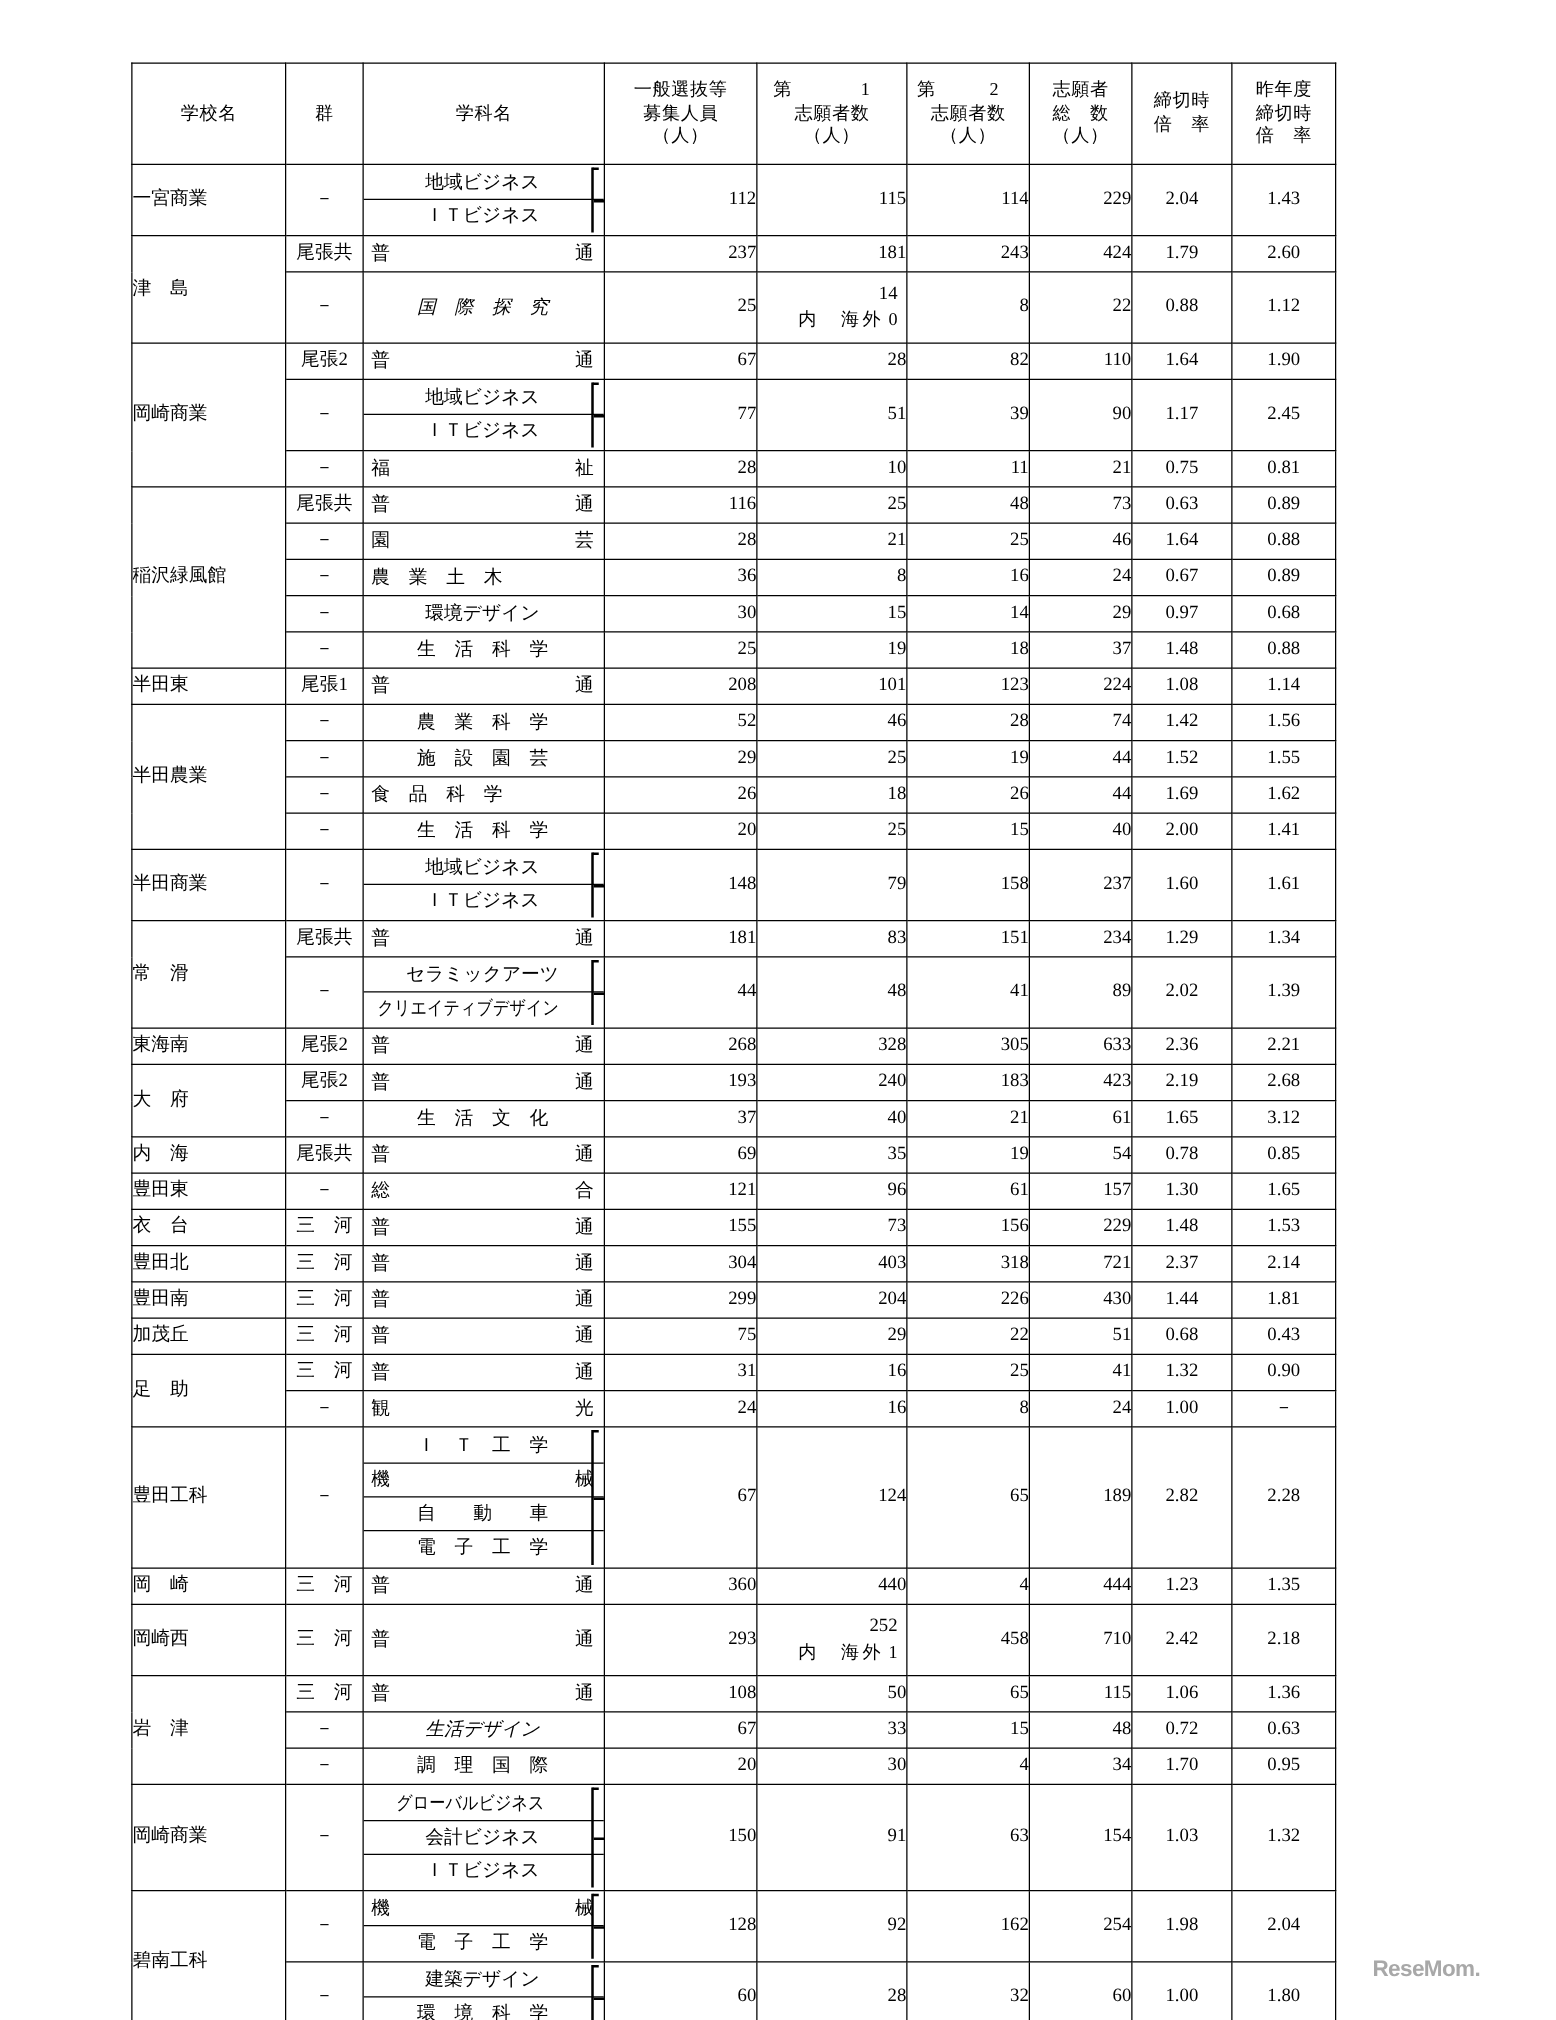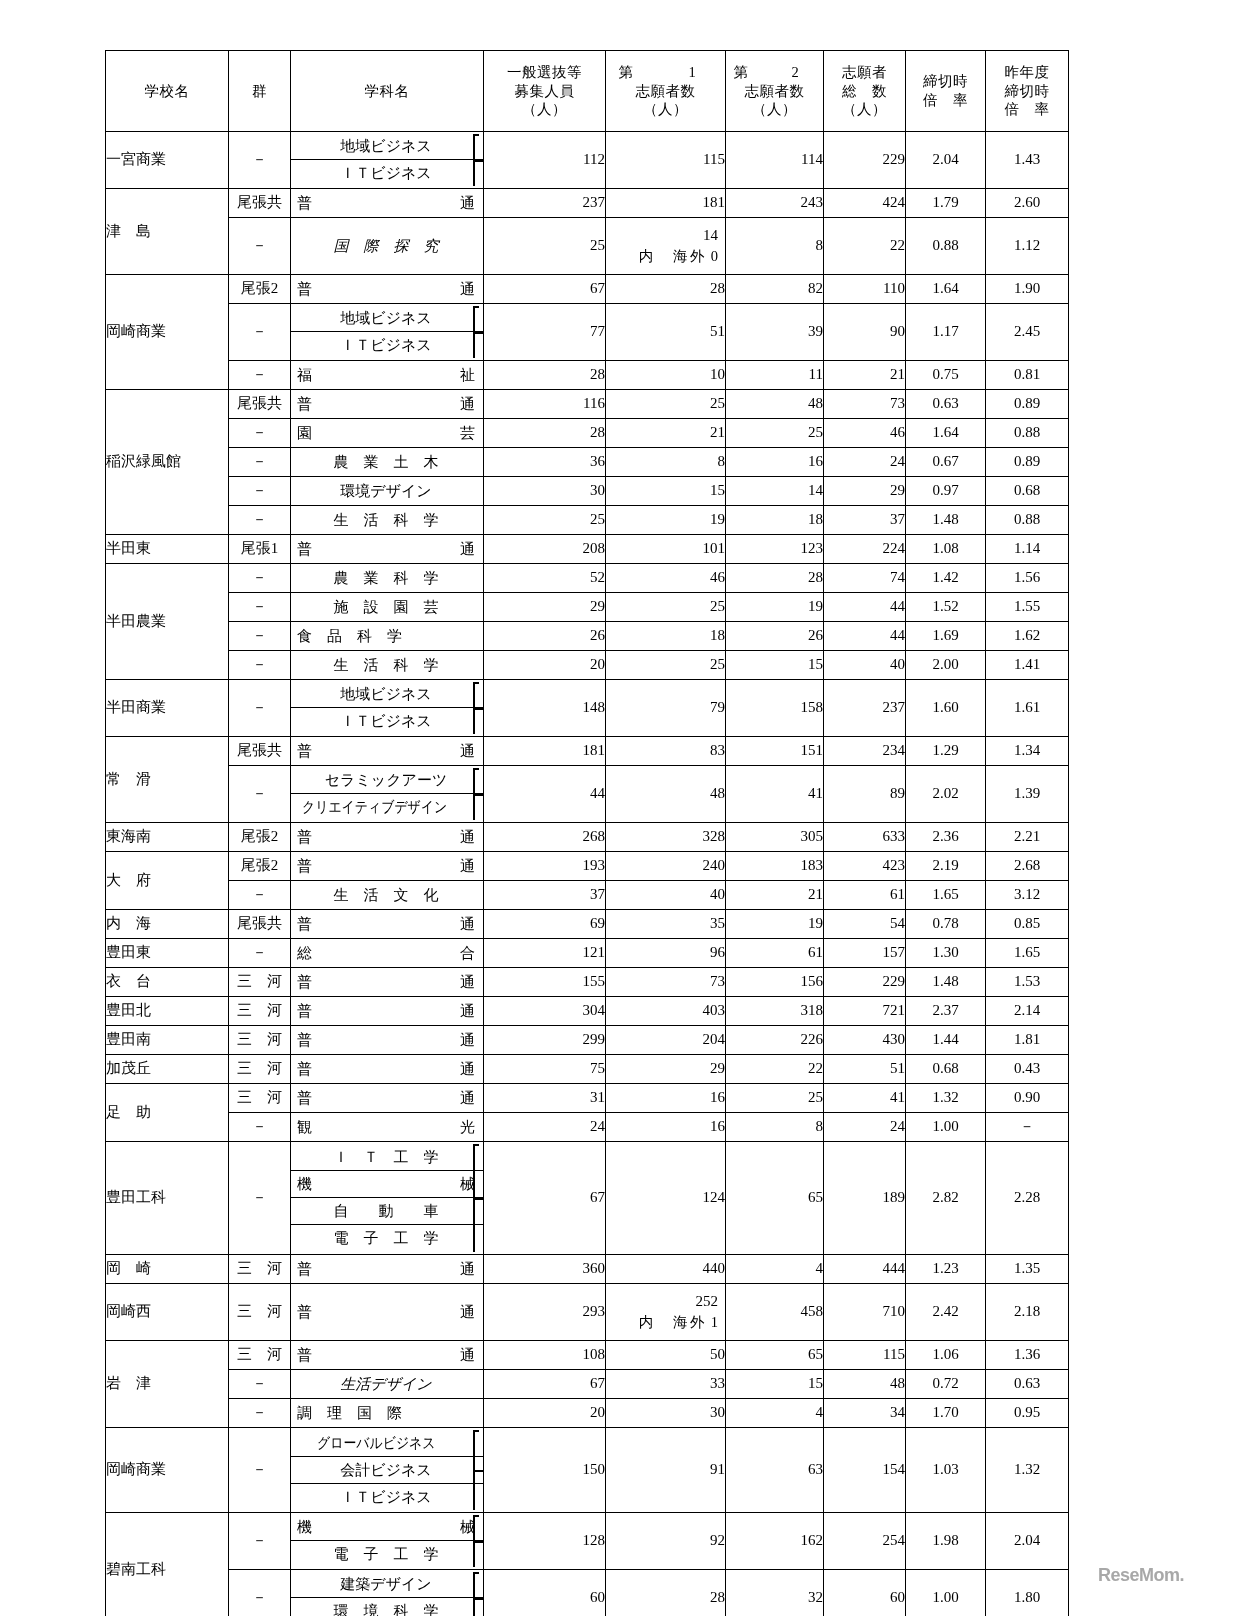"農 業 土 木" div.deptline { text-align: center -> none }
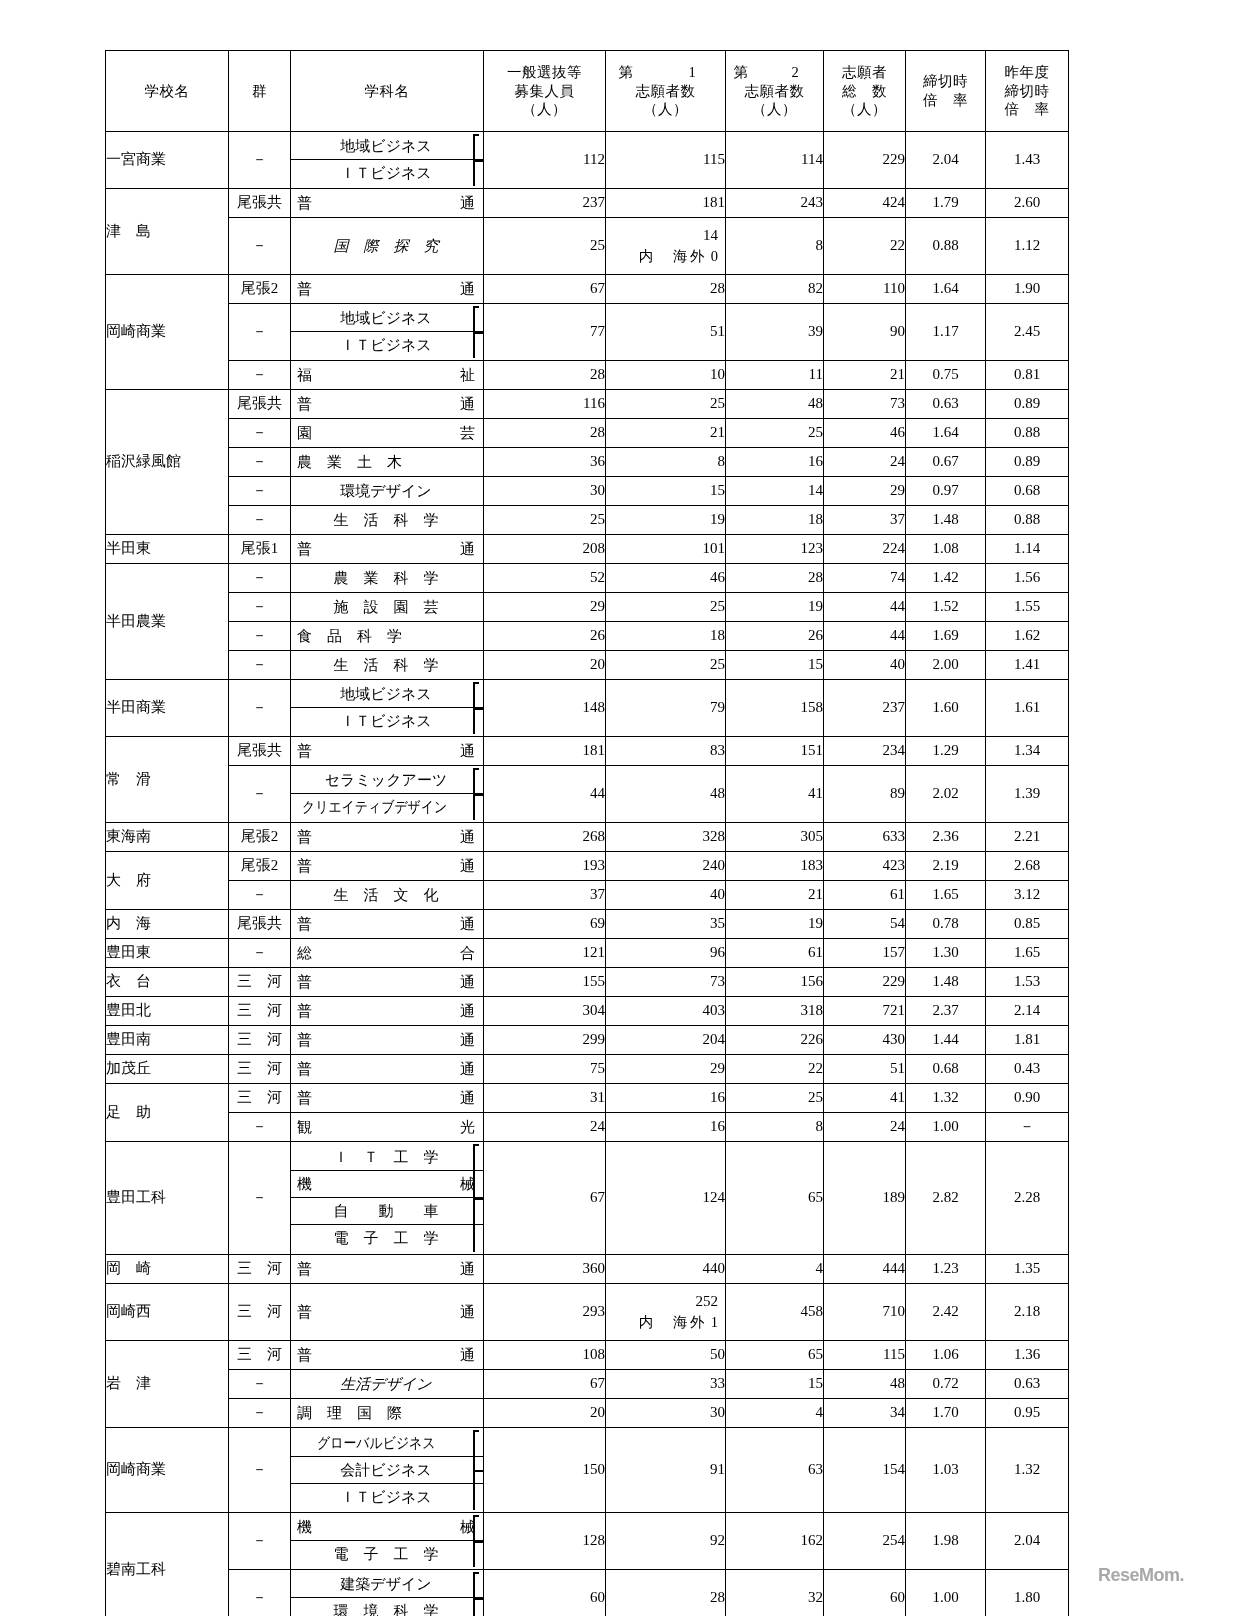"調 理 国 際" div.deptline { text-align: none -> center }
